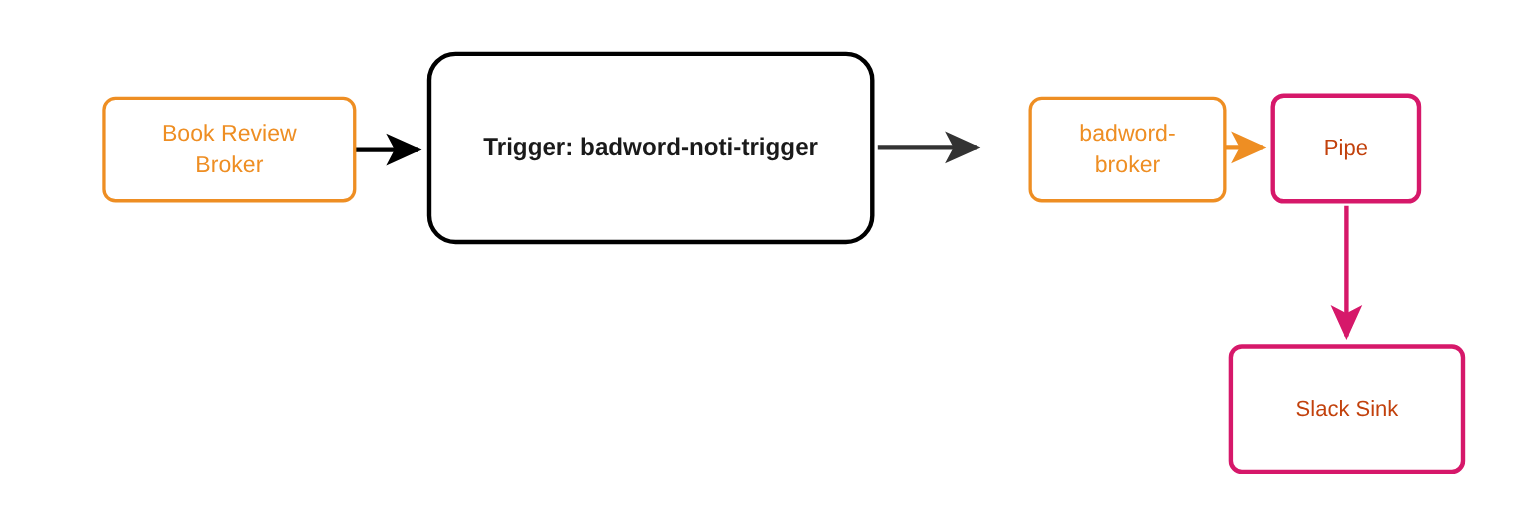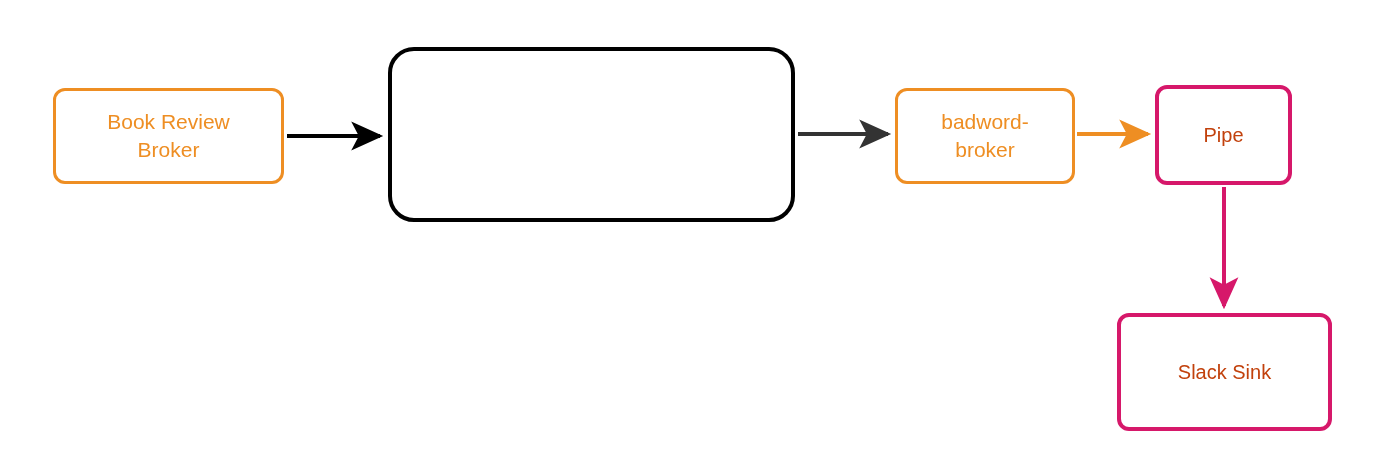"Book Review" .node-orange { margin-left: none -> 40px }
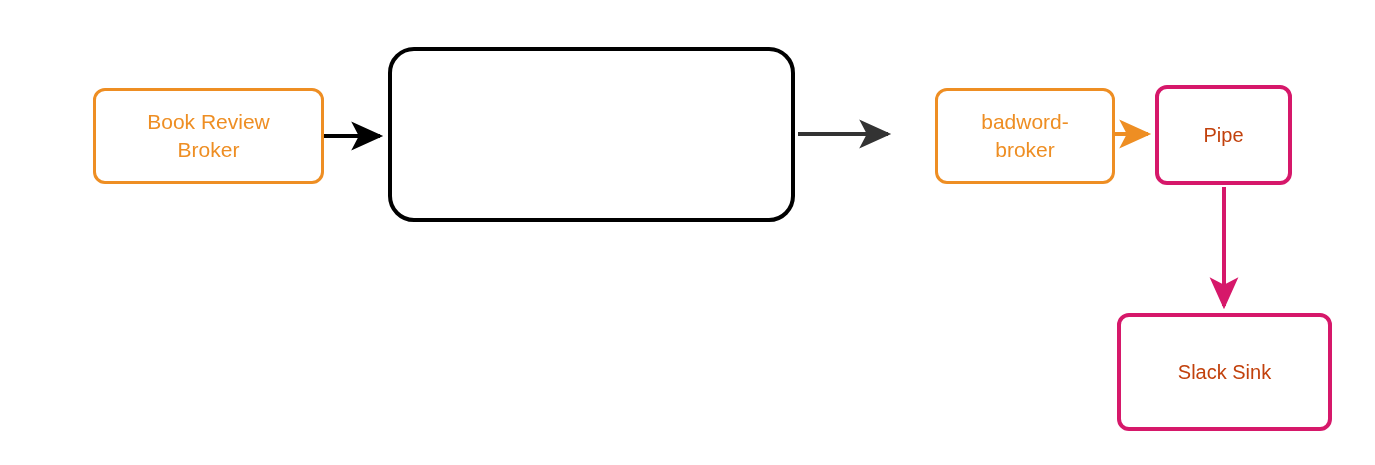"Trigger: badword-noti-trigger" span.trigger-line { html: none -> <span><span>Trigger:</span><span> </span><span>badword-noti-trigger</span></span> }
